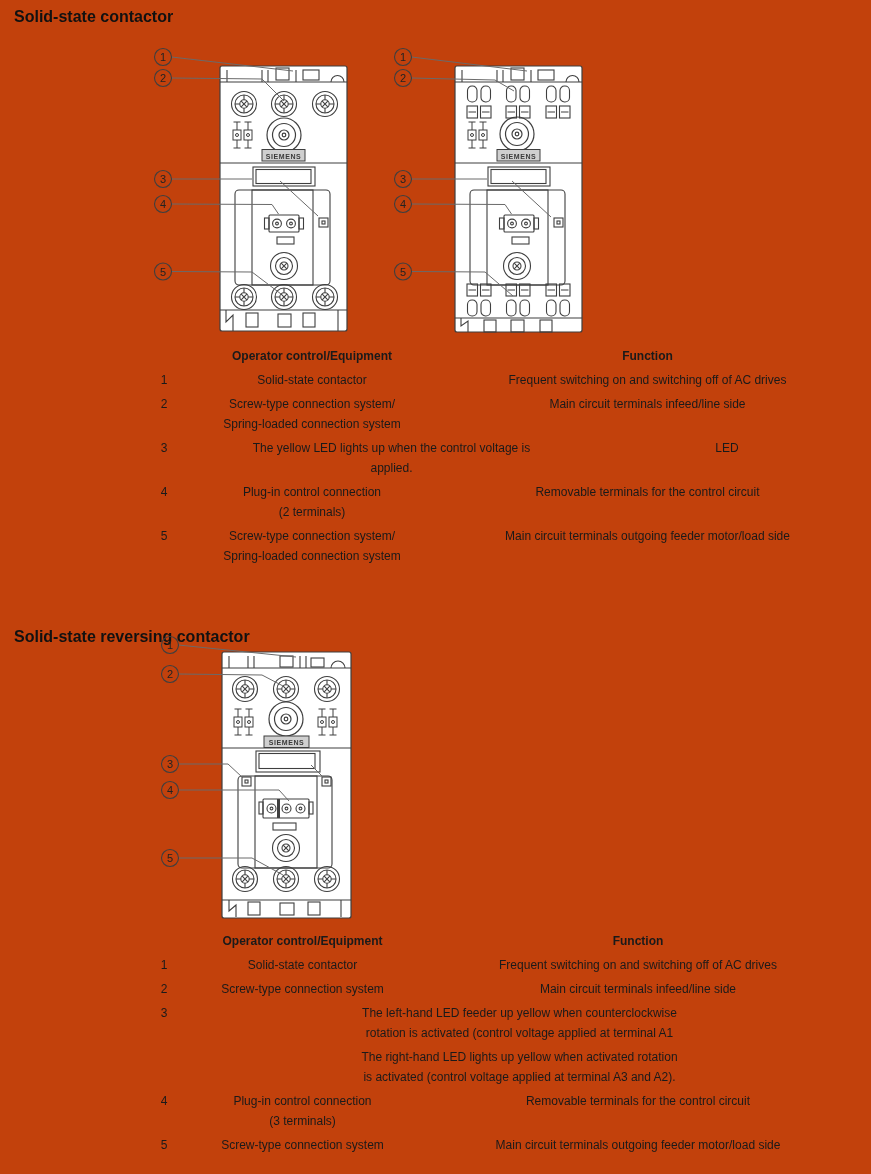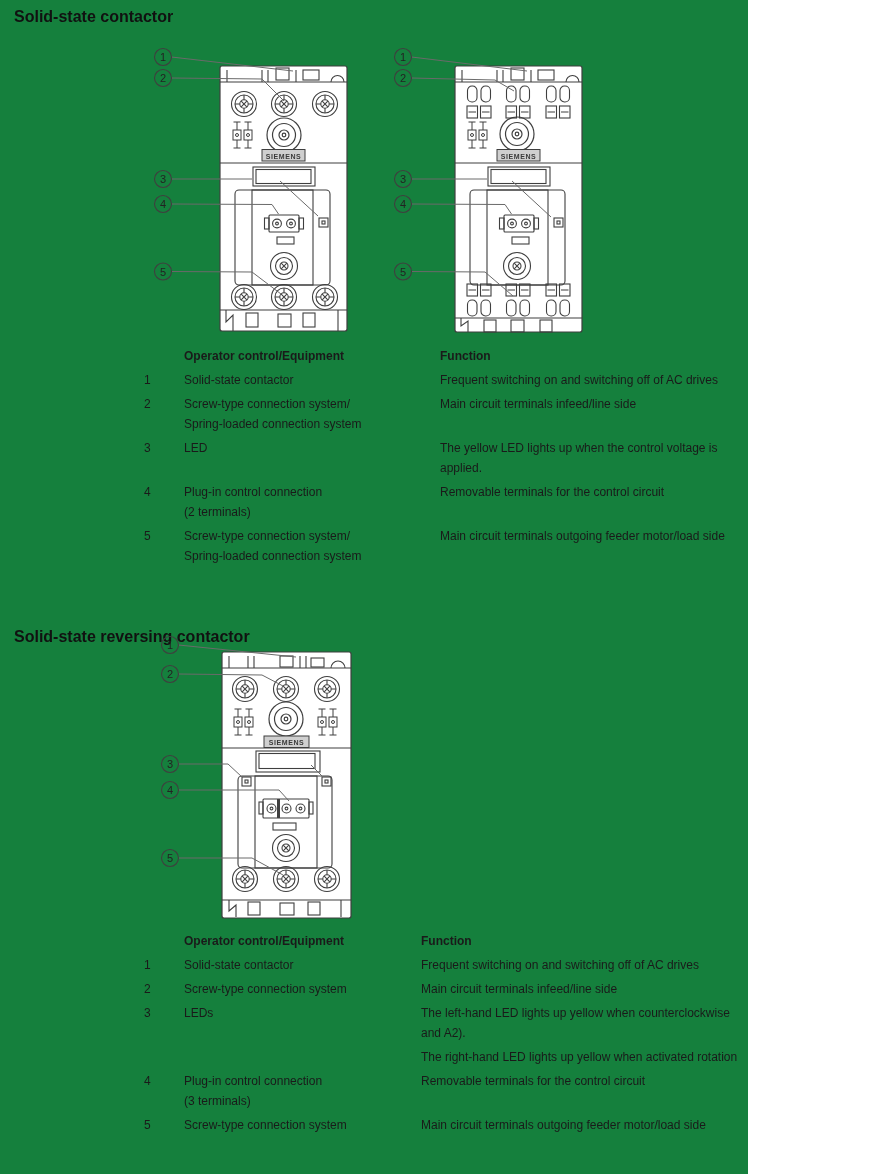"Solid-state contactor" .page { background: #15803d -> #c2410c; text-align: none -> center; width: 748px -> 871px }
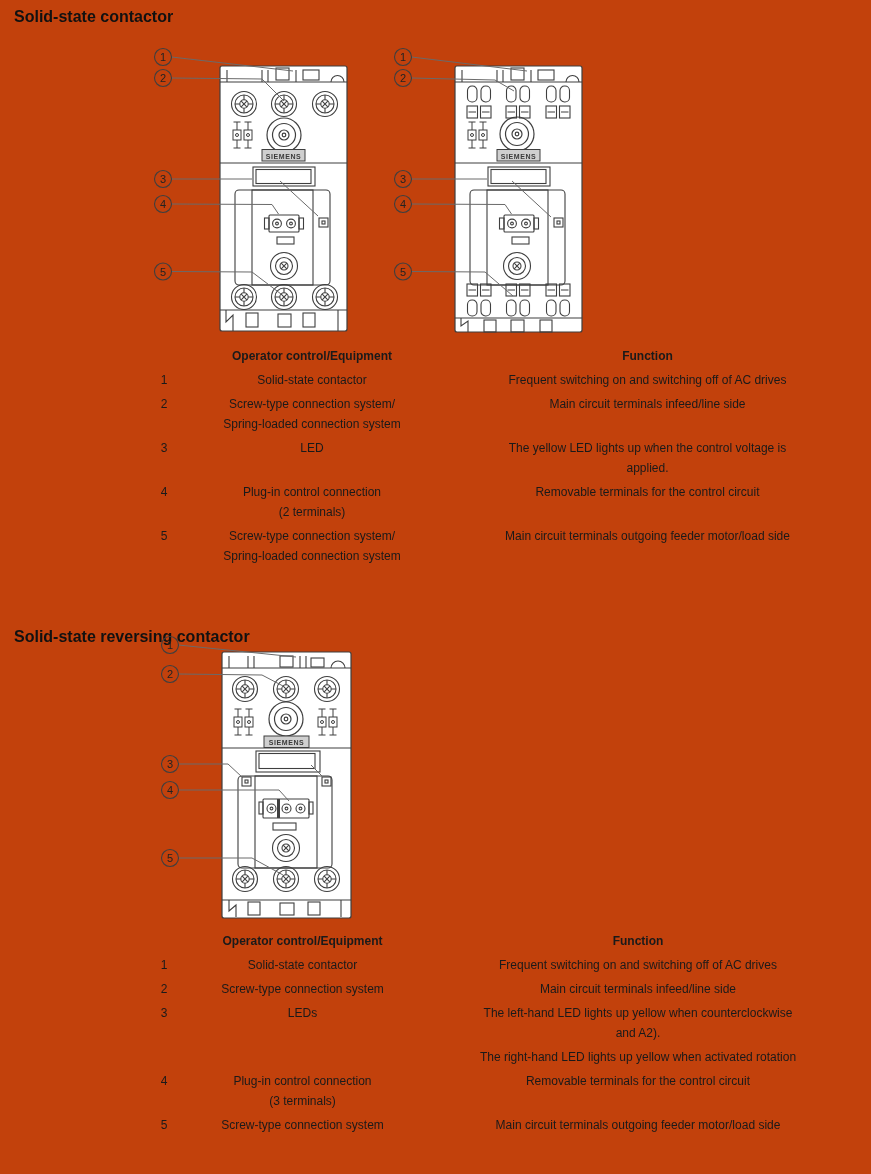"LED" div.c { order: before "The yellow LED lights up" -> after "The yellow LED lights up" }
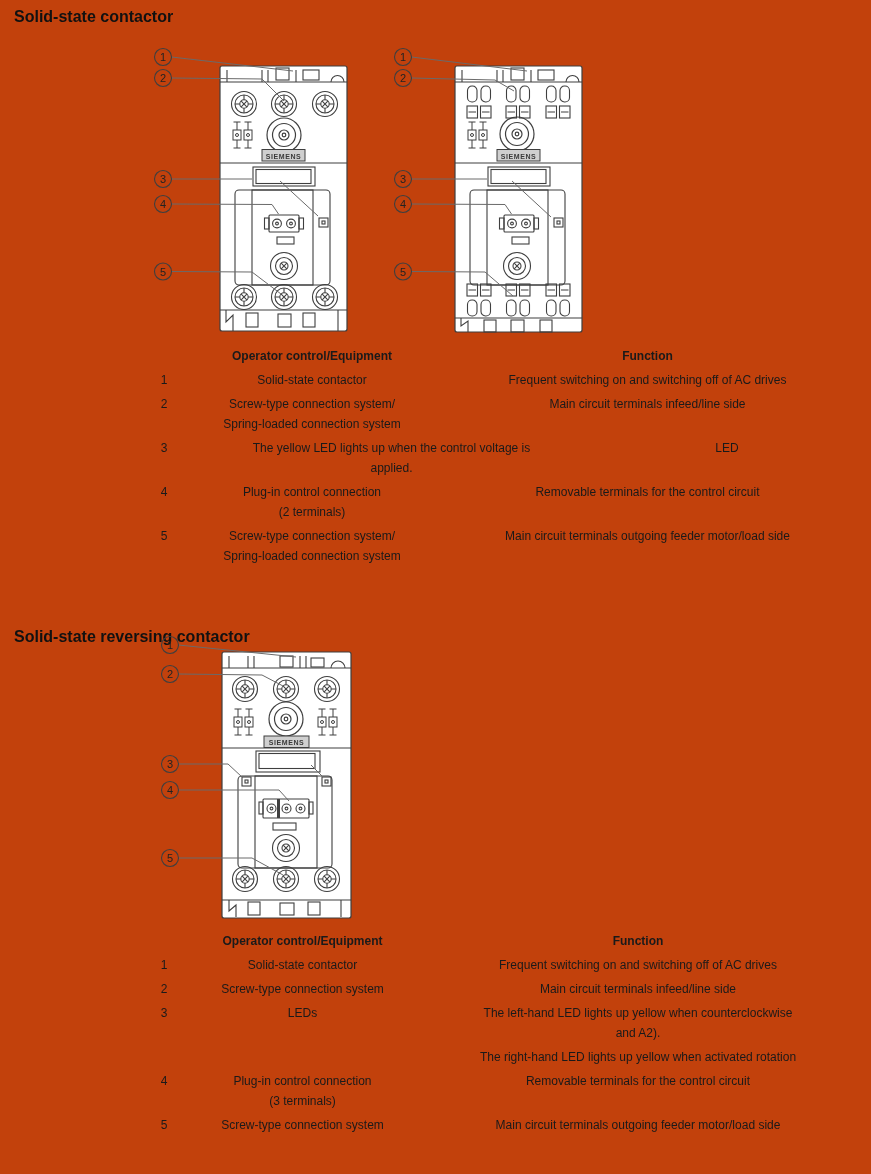"LEDs" div.c { html: <div> <div>LEDs</div> </div> -> none }
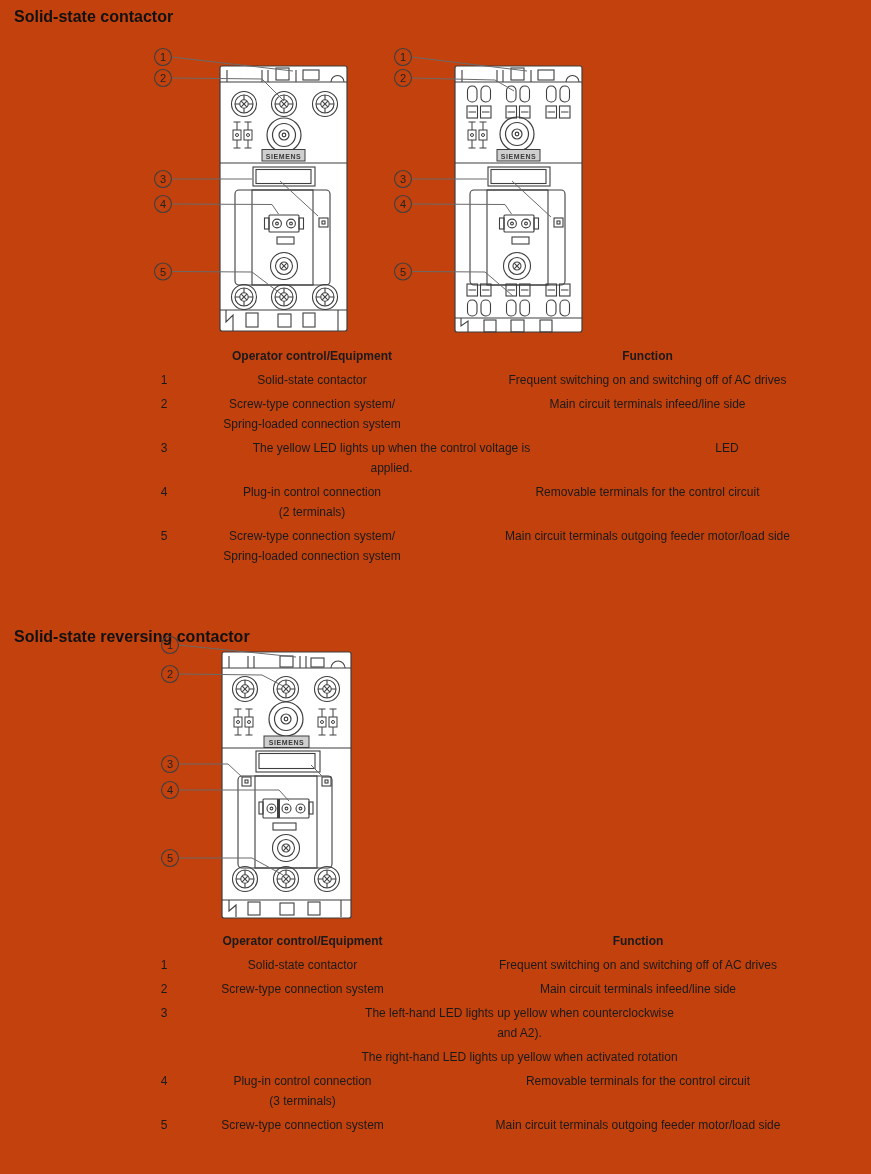"The left-hand LED lights up" div { text: lights -> feeder }
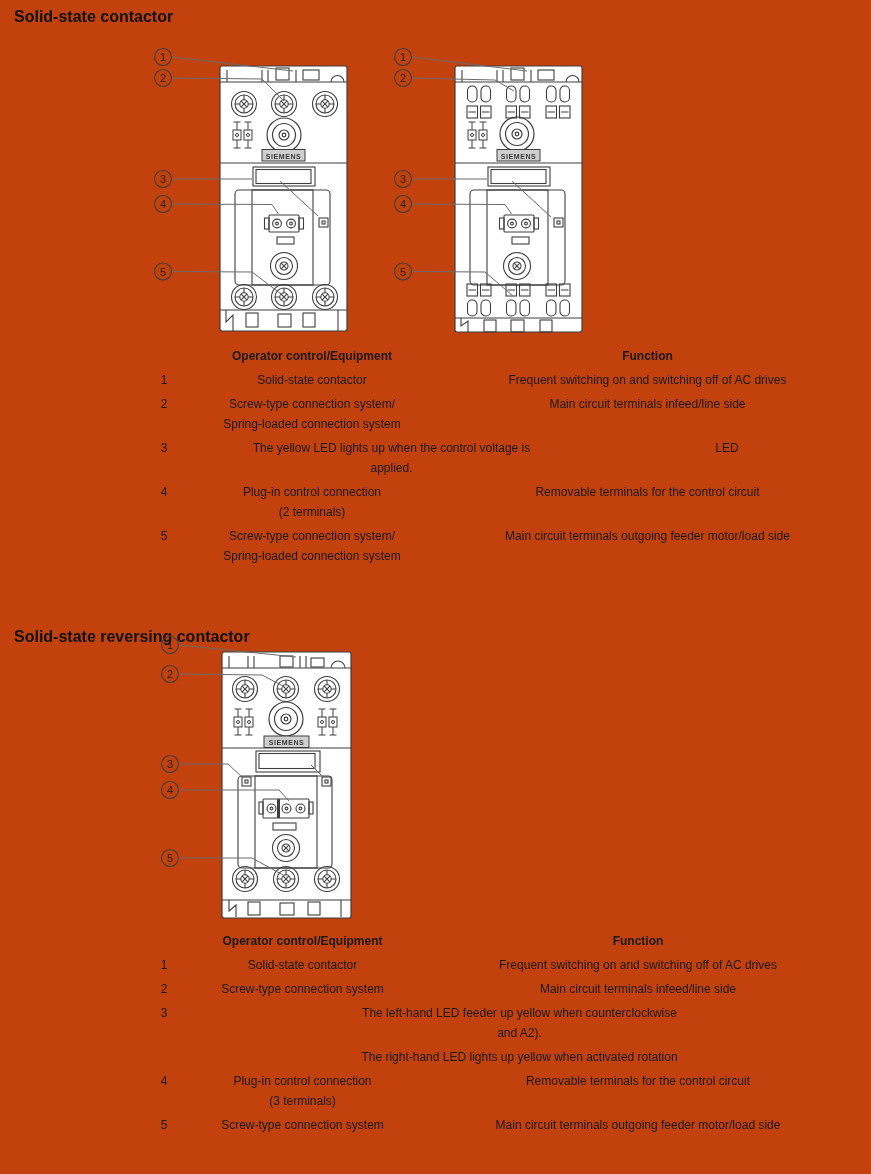"rotation is activated (control voltage" div { html: none -> <div>rotation is activated (control voltage applied at terminal A1</div> }
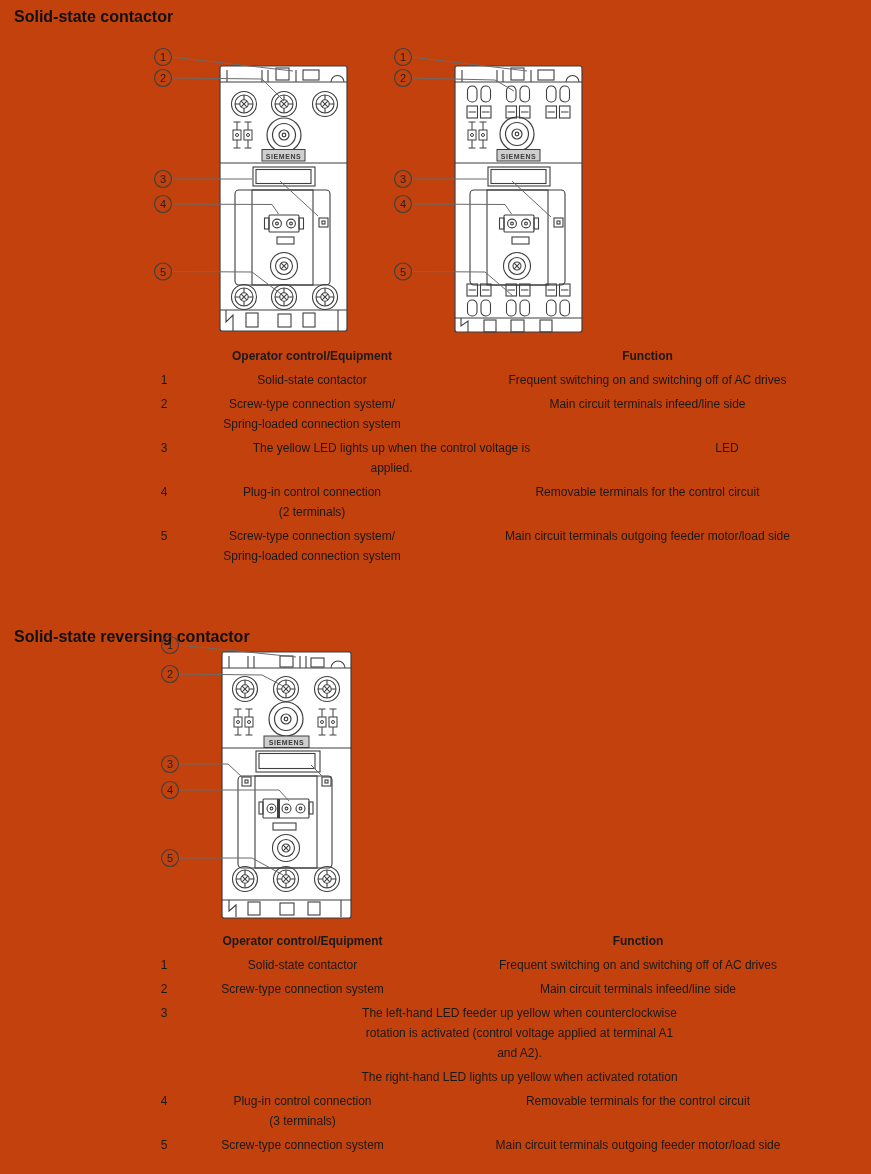"and A2)." div { html: <div>and A2).</div> -> none }
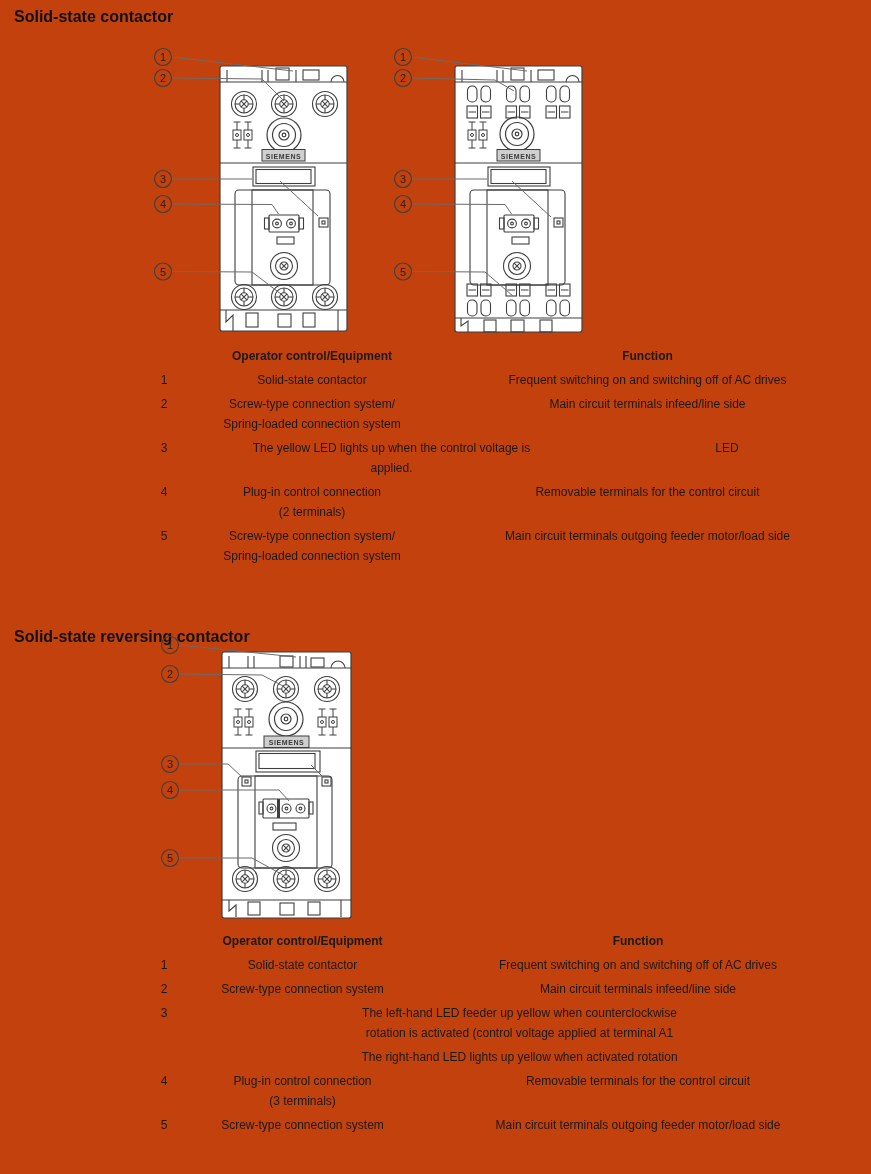"is activated (control voltage applied" div { html: none -> <div>is activated (control voltage applied at terminal A3 and A2).</div> }
